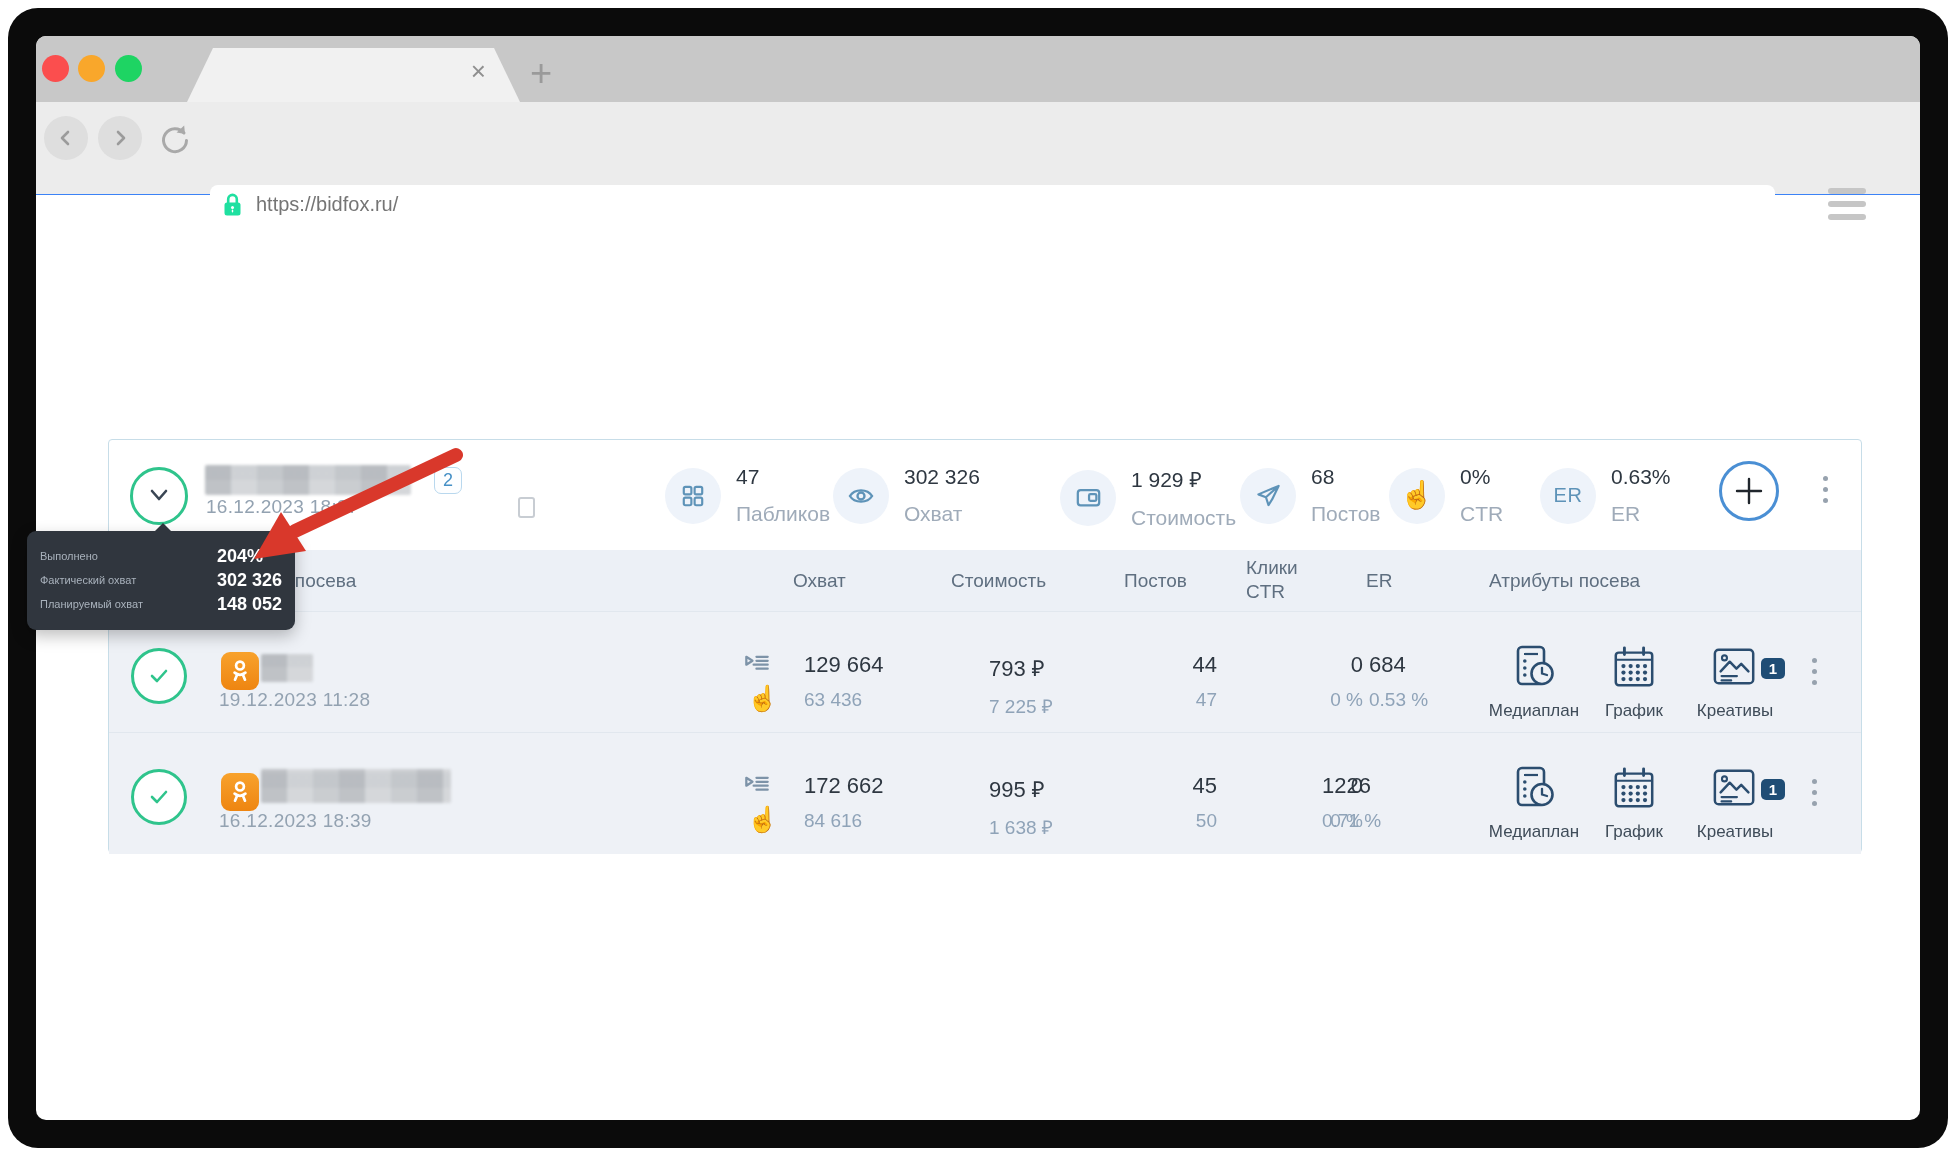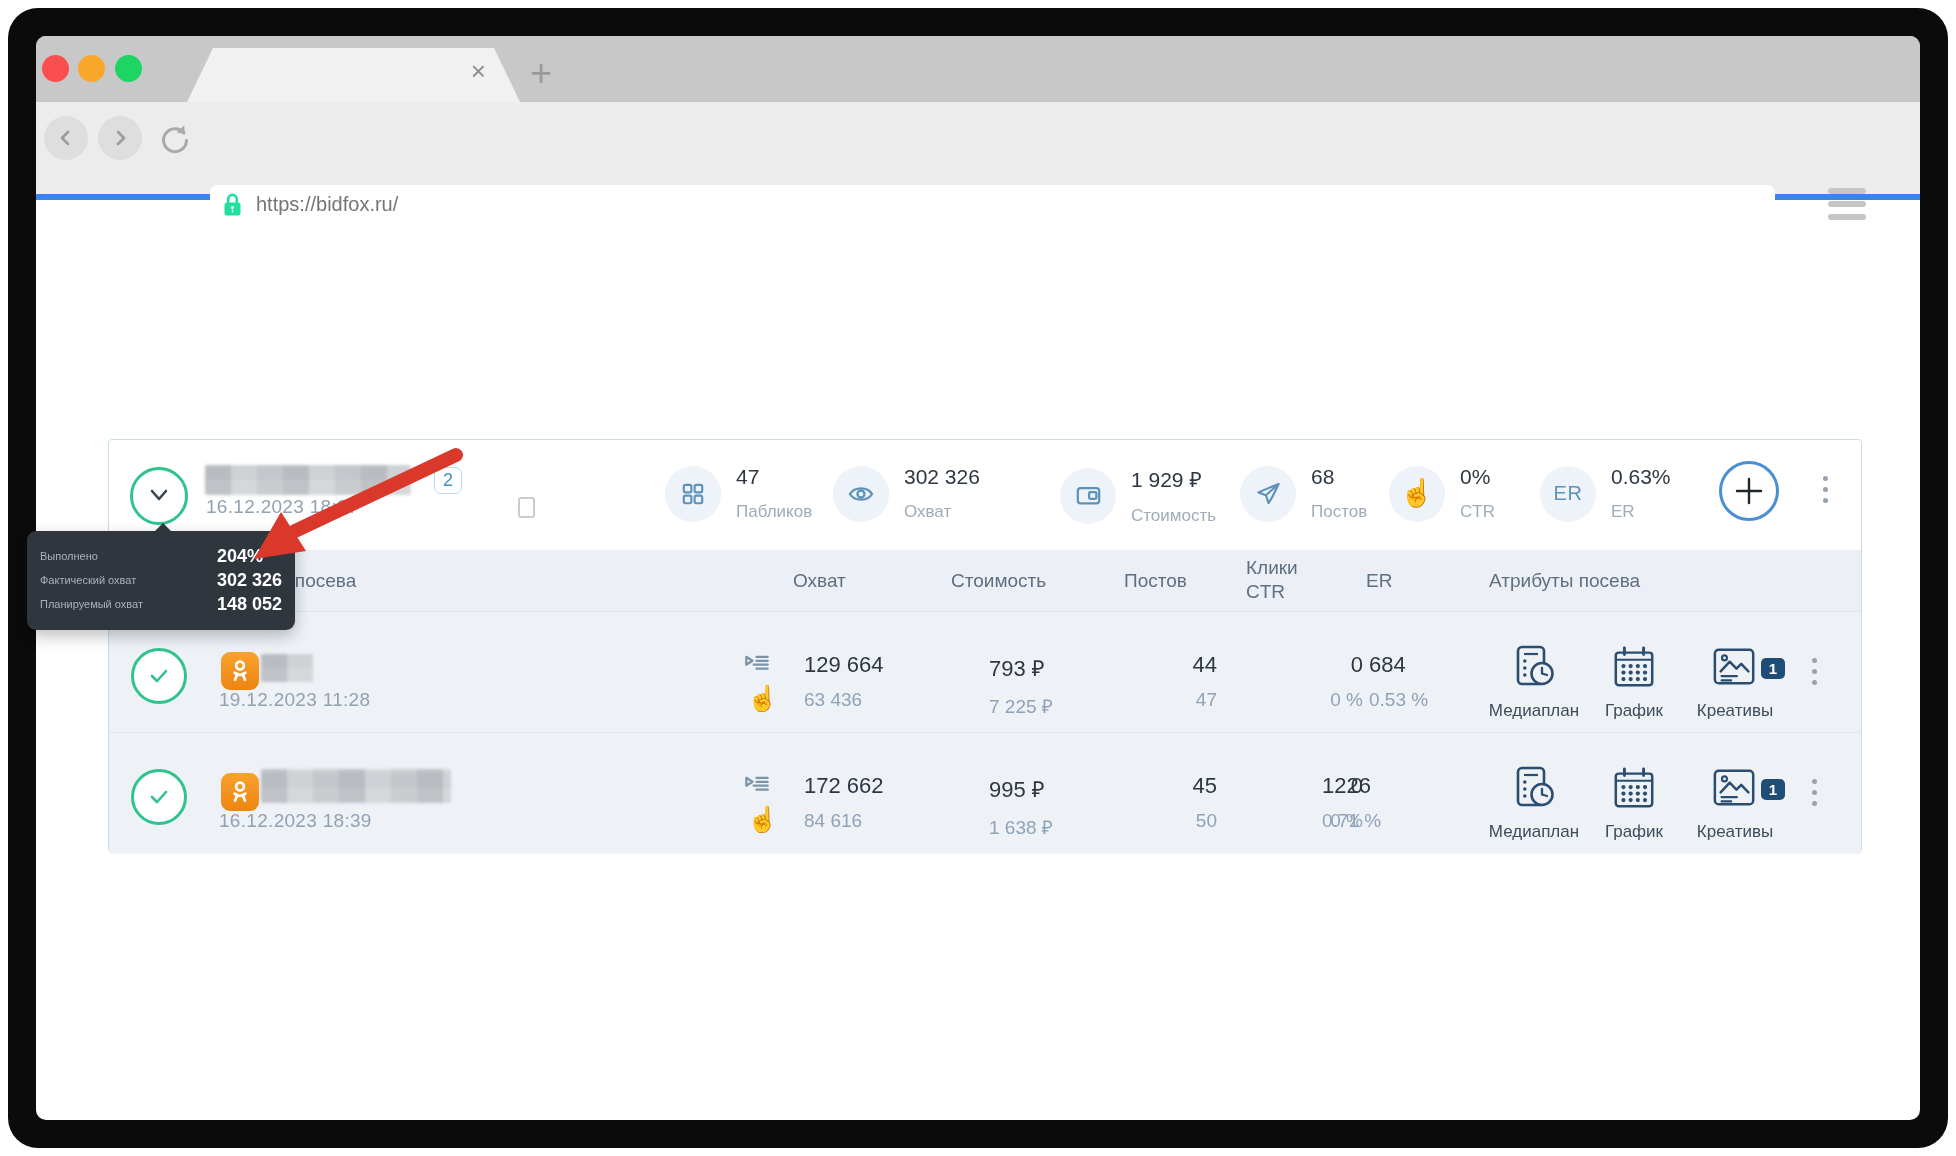"https://bidfox.ru/" .navbar { border-bottom: 6px solid #3b82f6 -> 1px solid #3b82f6 }
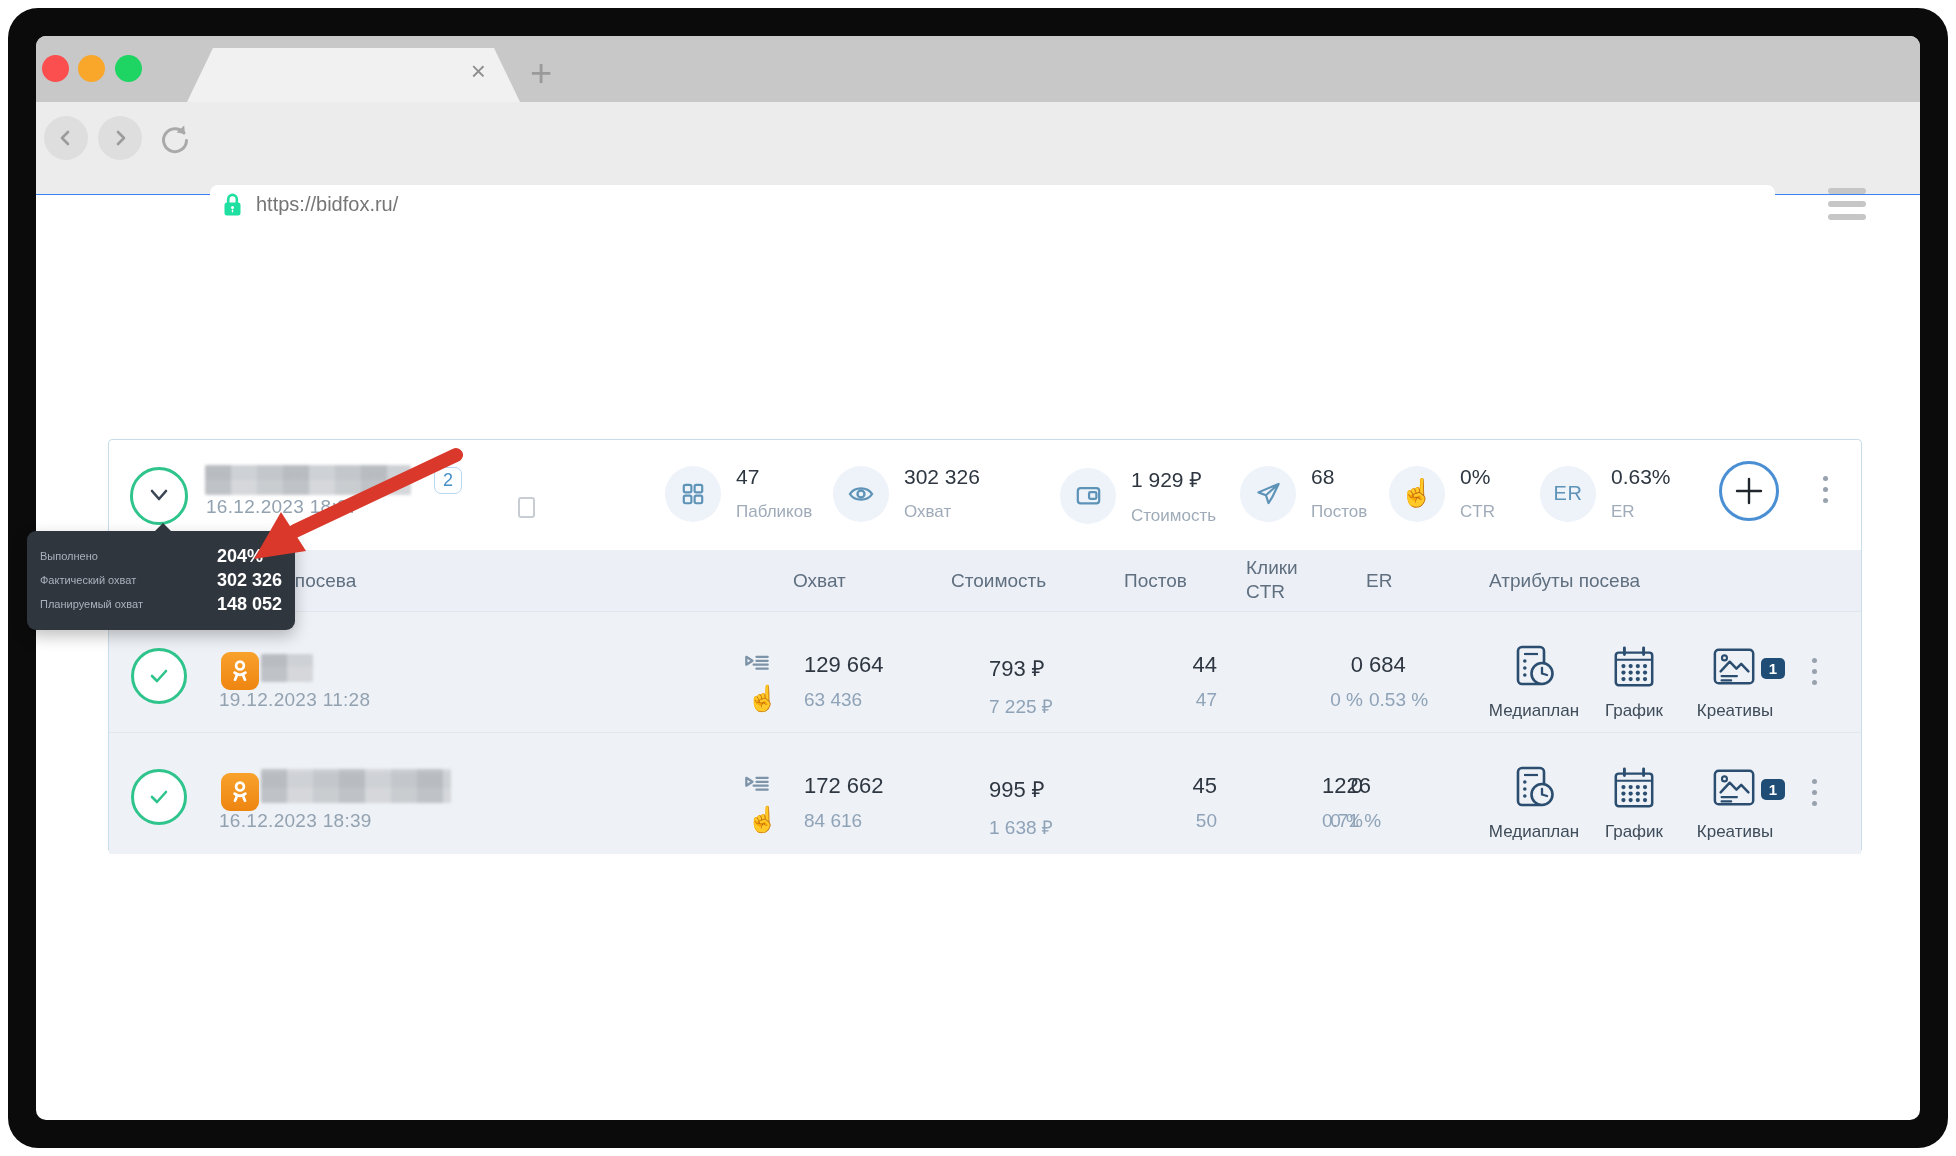"Пабликов" .stat-label { font-size: 17px -> 21px }
